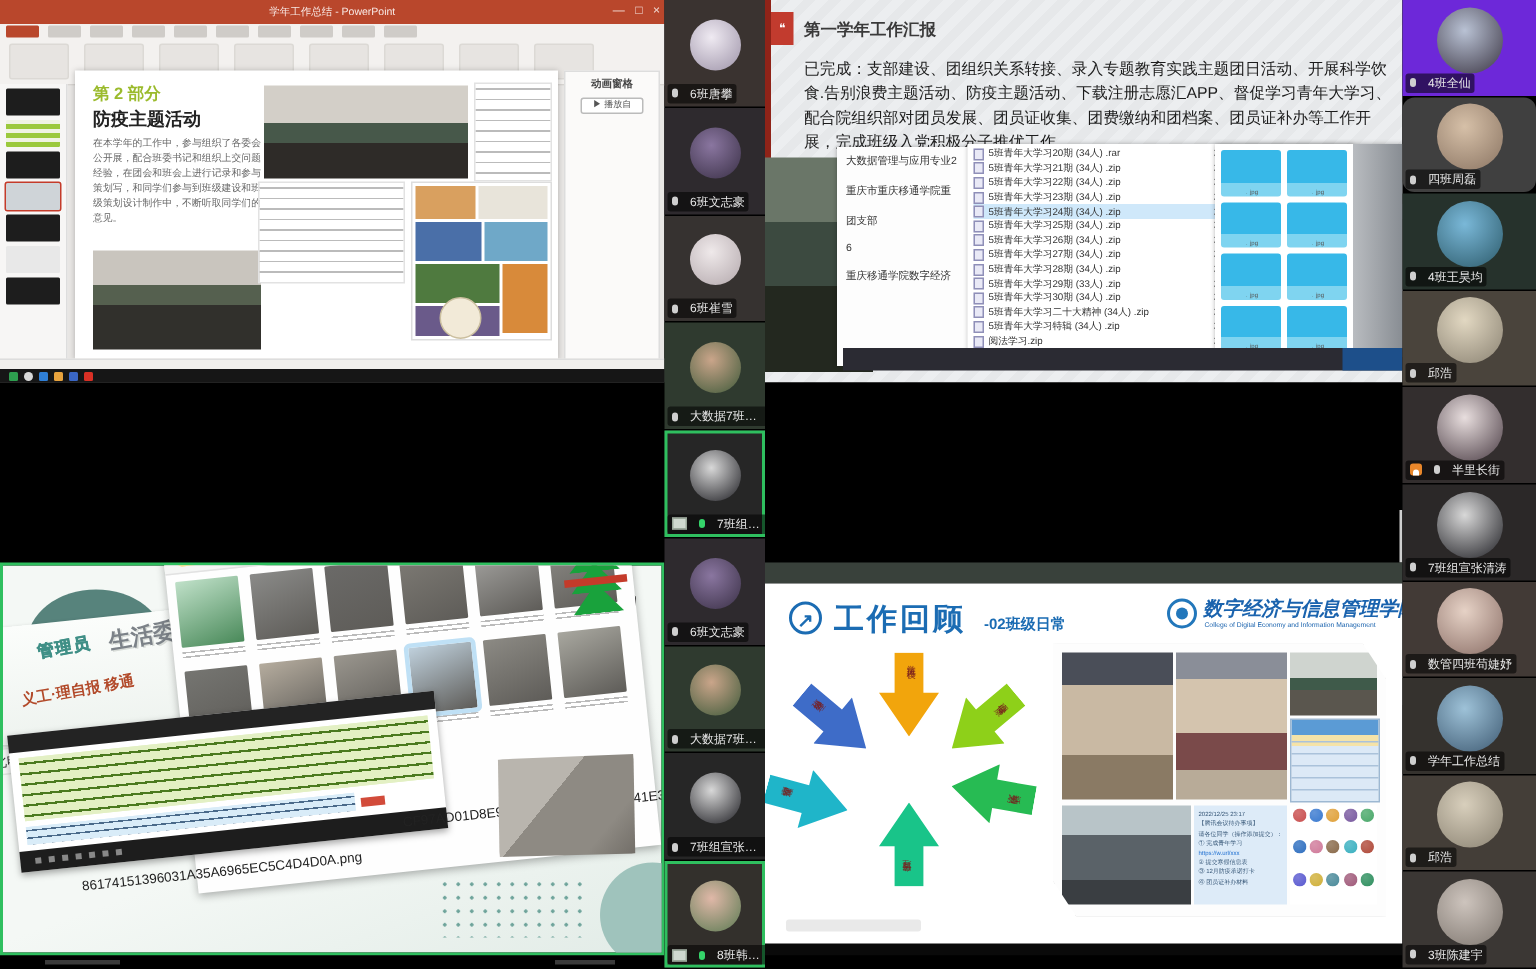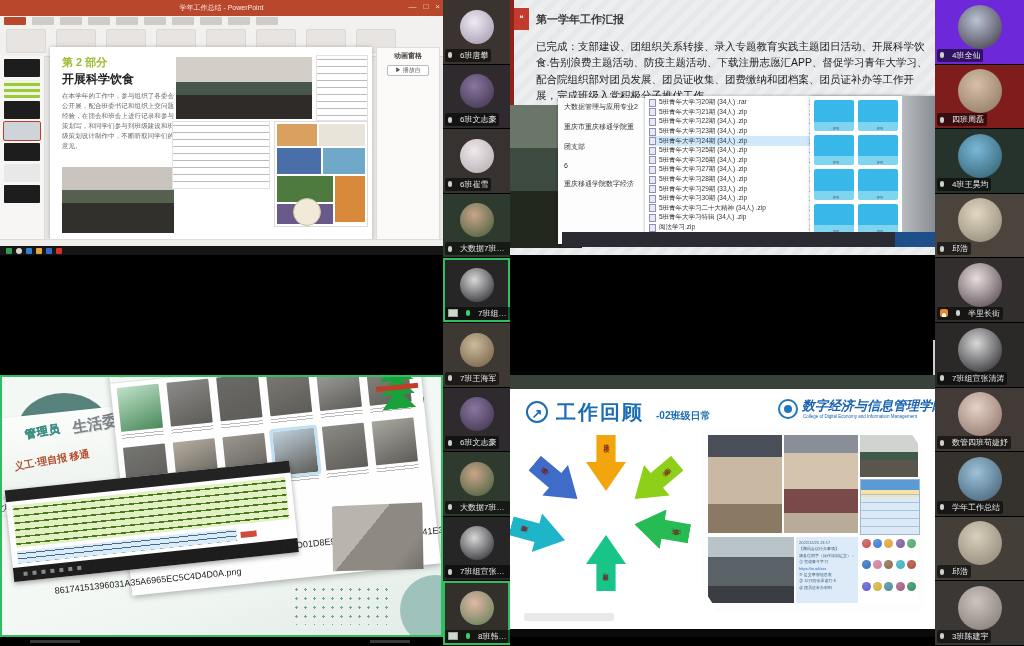"开展科学饮食" div.ppt-h1 { text: 开展科学饮食 -> 防疫主题活动 }
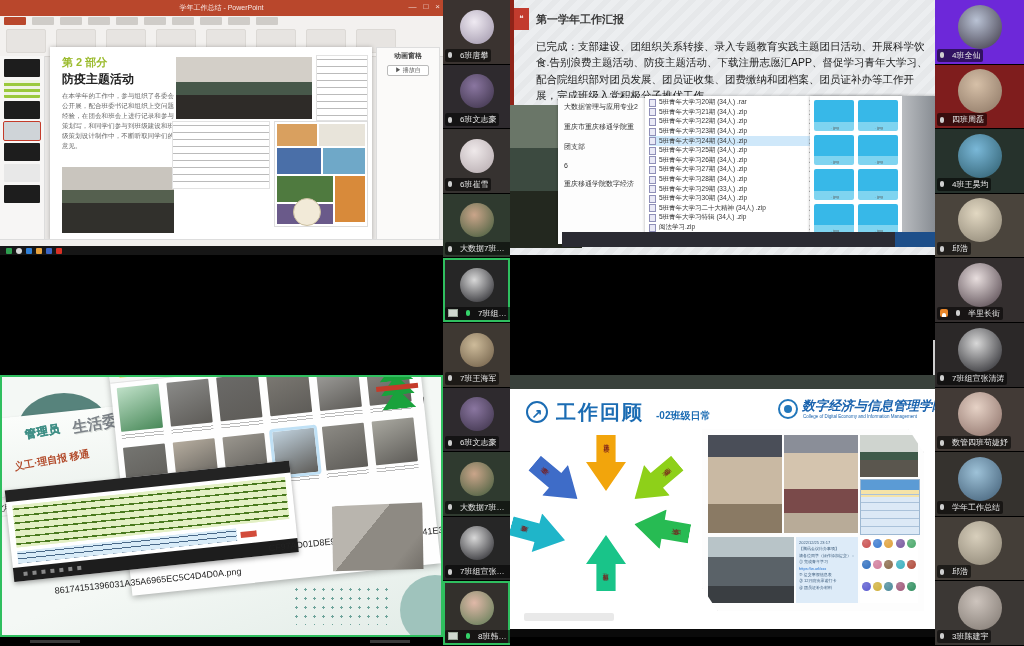"四班周磊" div.tile { background: #7f1d1d -> #404040; border-radius: none -> 8px }
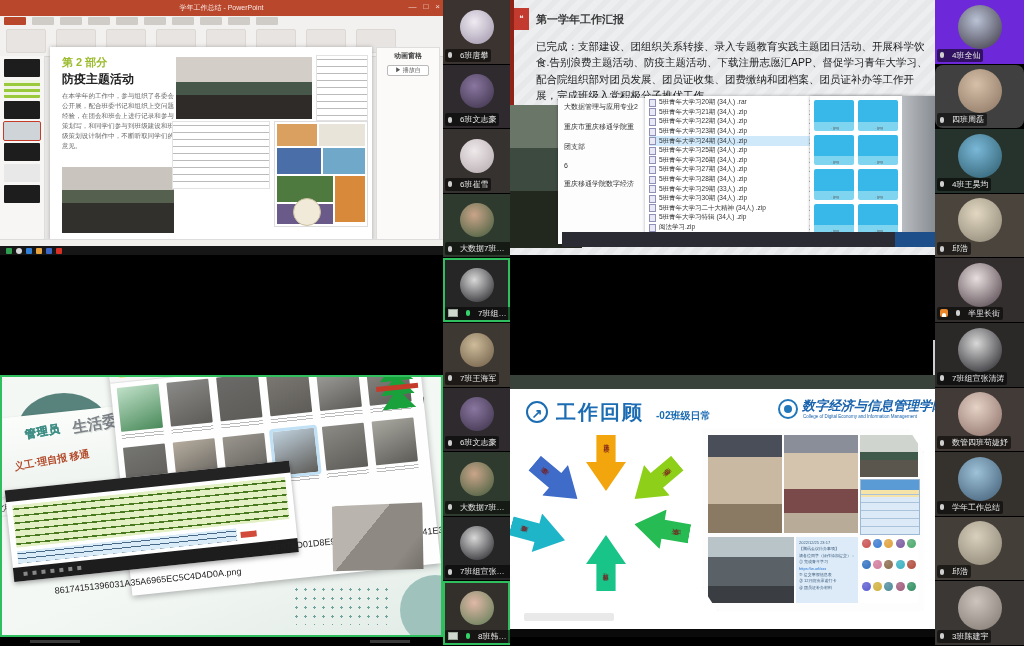"7班王海军" div.tile { html: <div> <div></div> <div> <i></i> <span>7班王海军</span> </div> </div> -> none }
